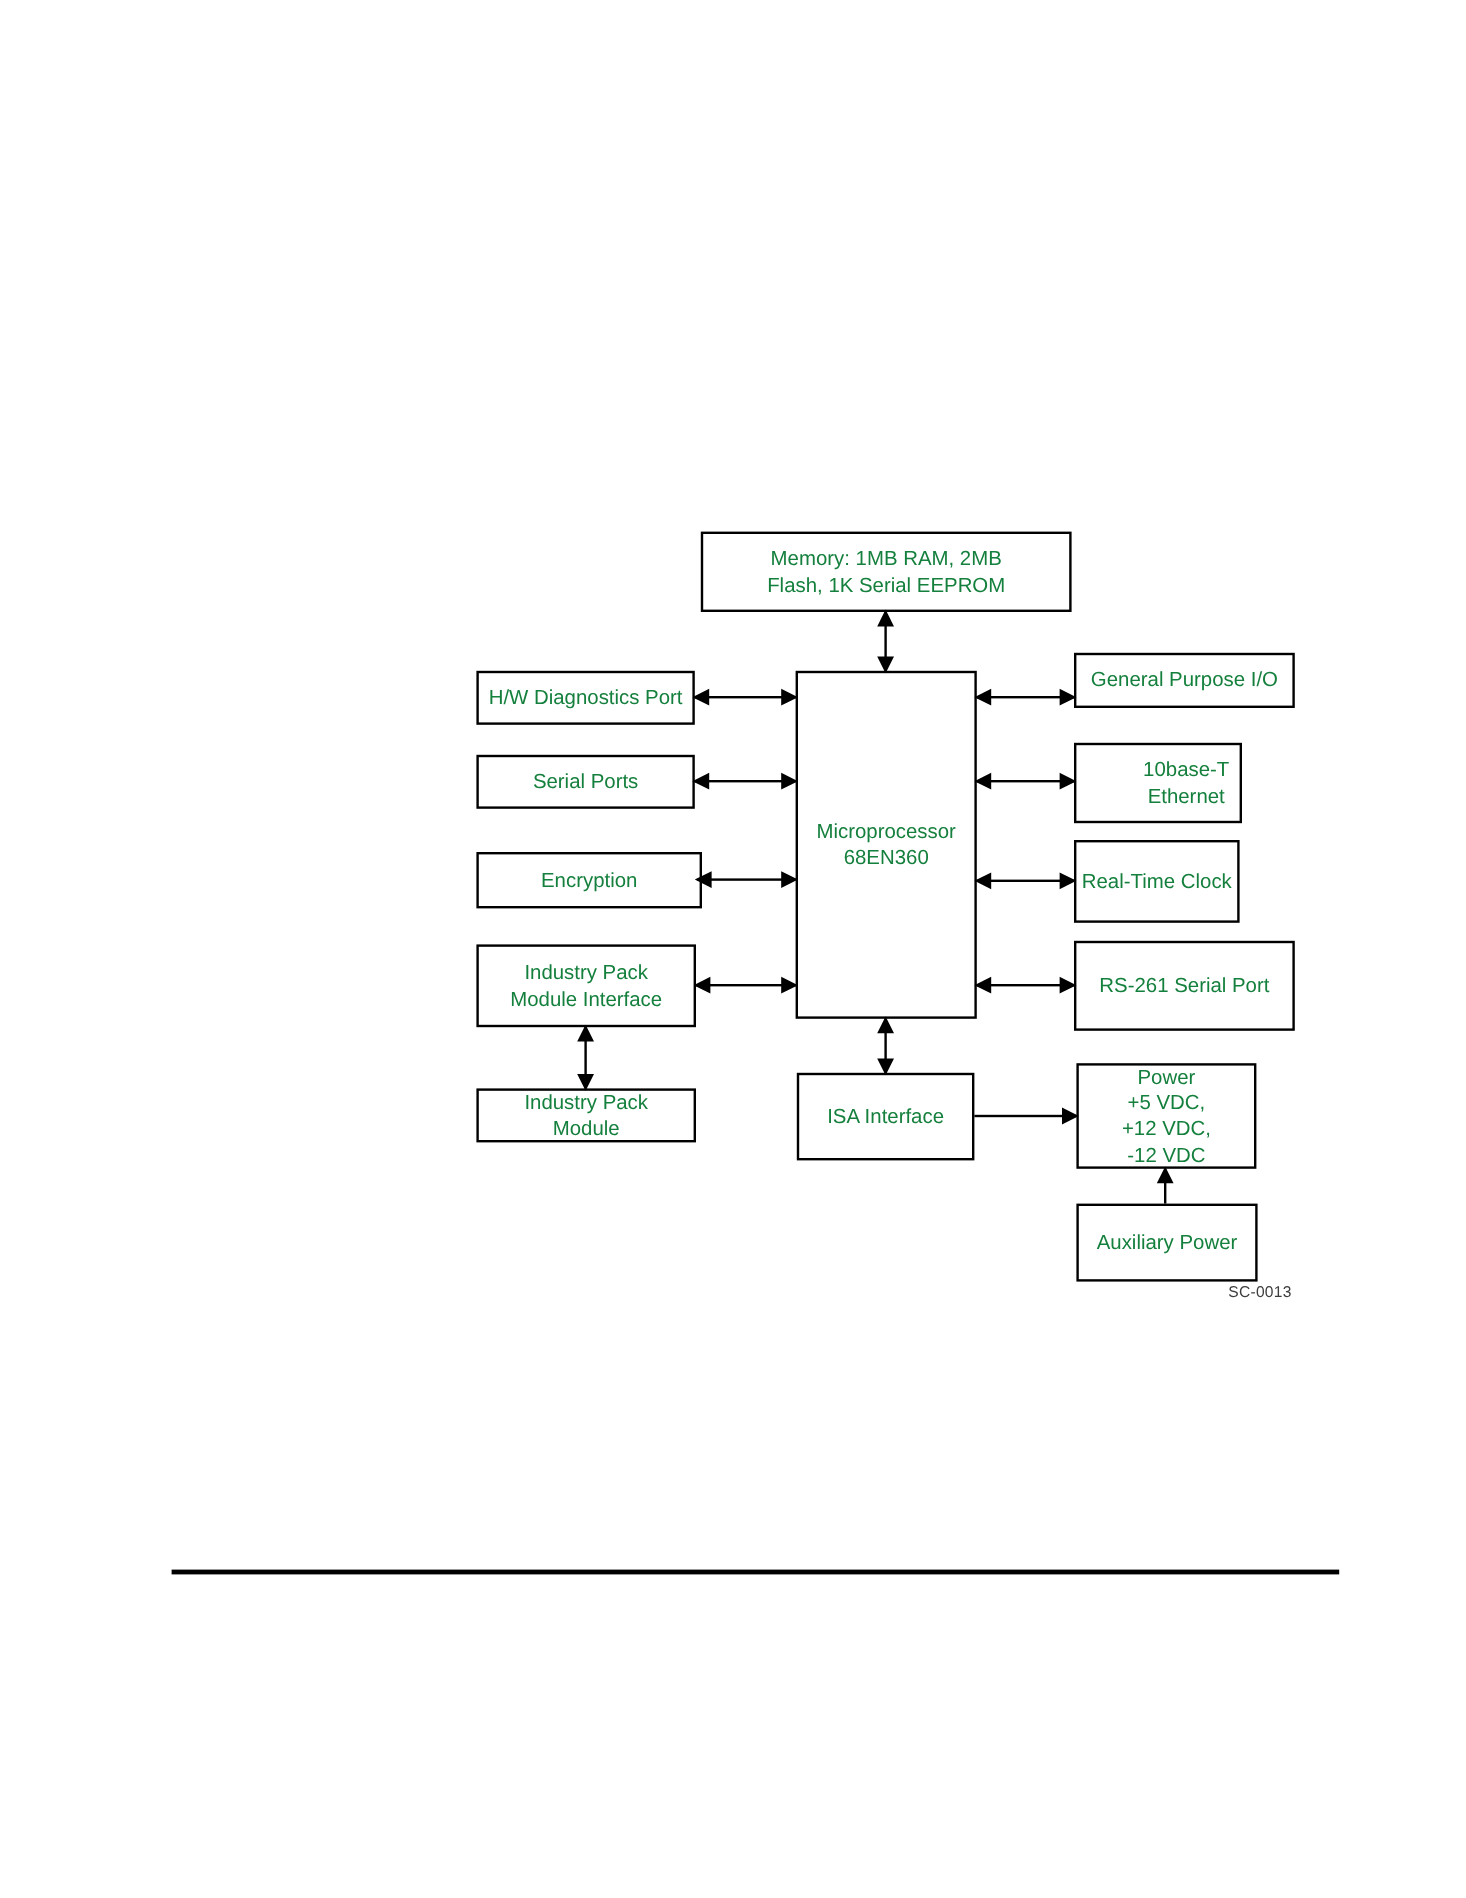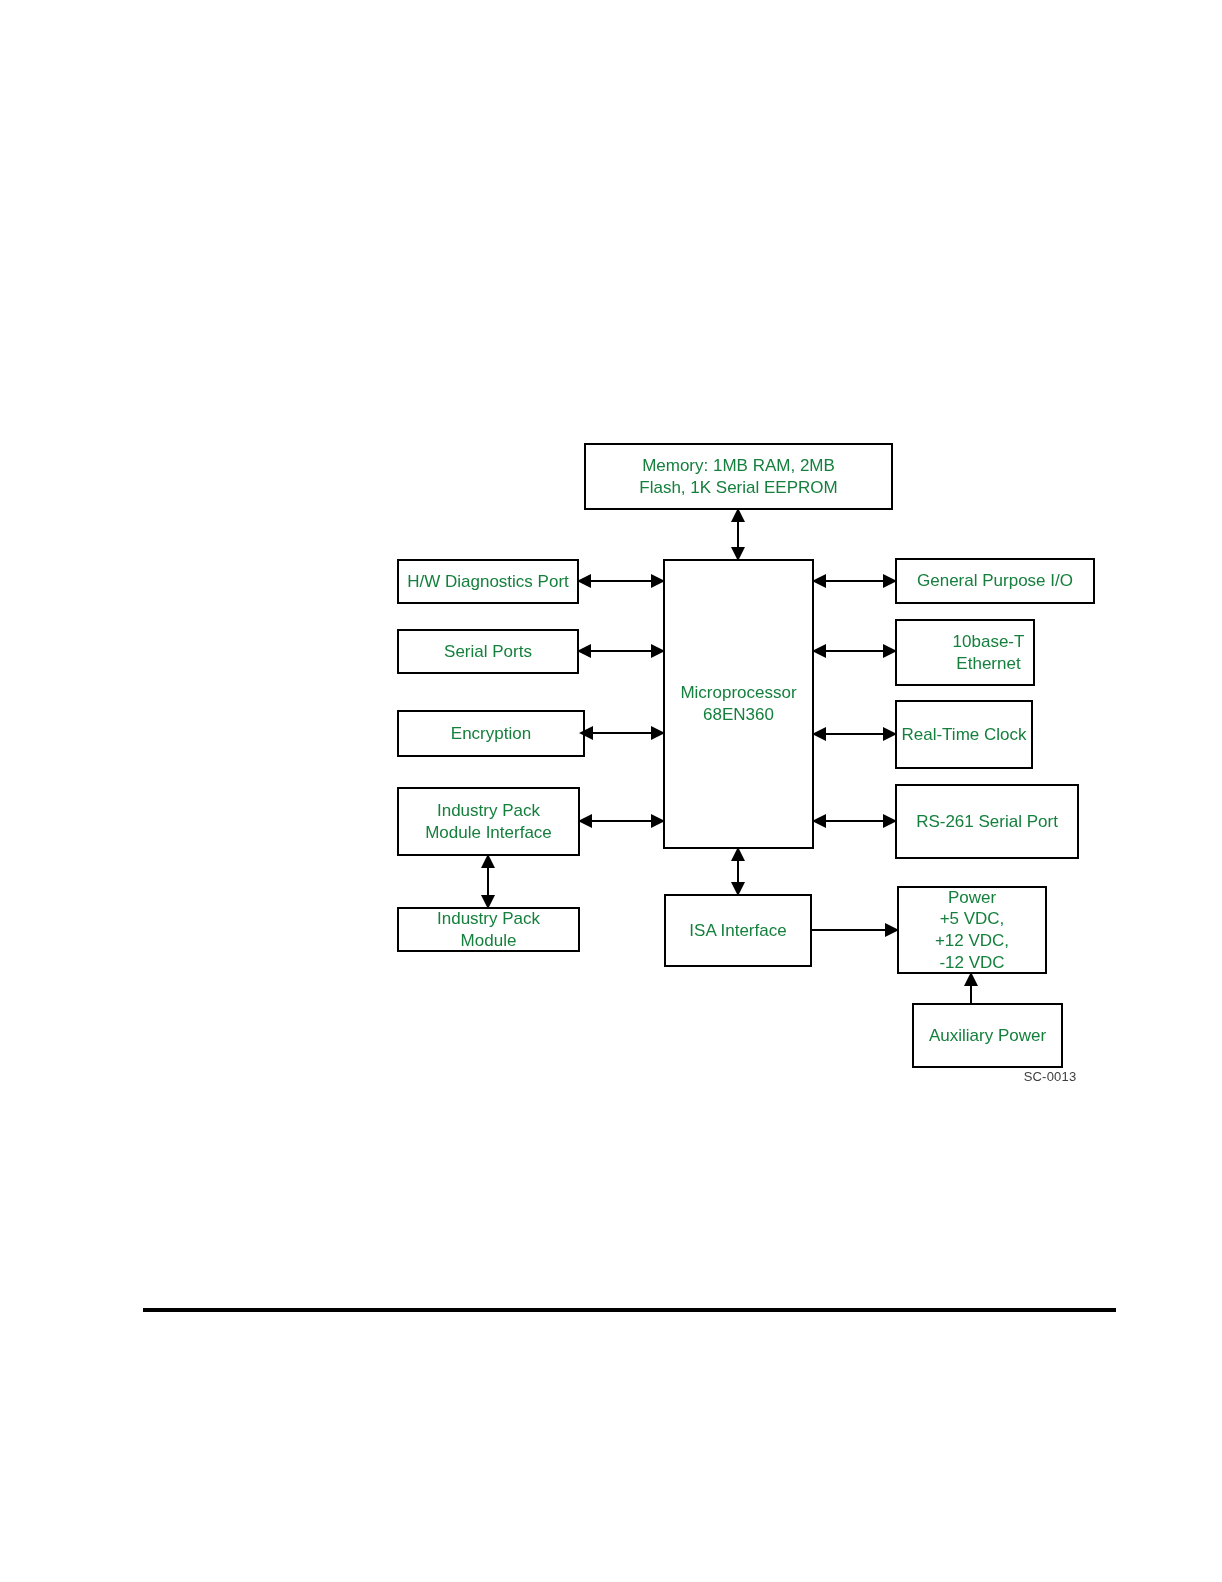"General Purpose I/O" div.box { top: 558px -> 544px; width: 200px -> 184px }
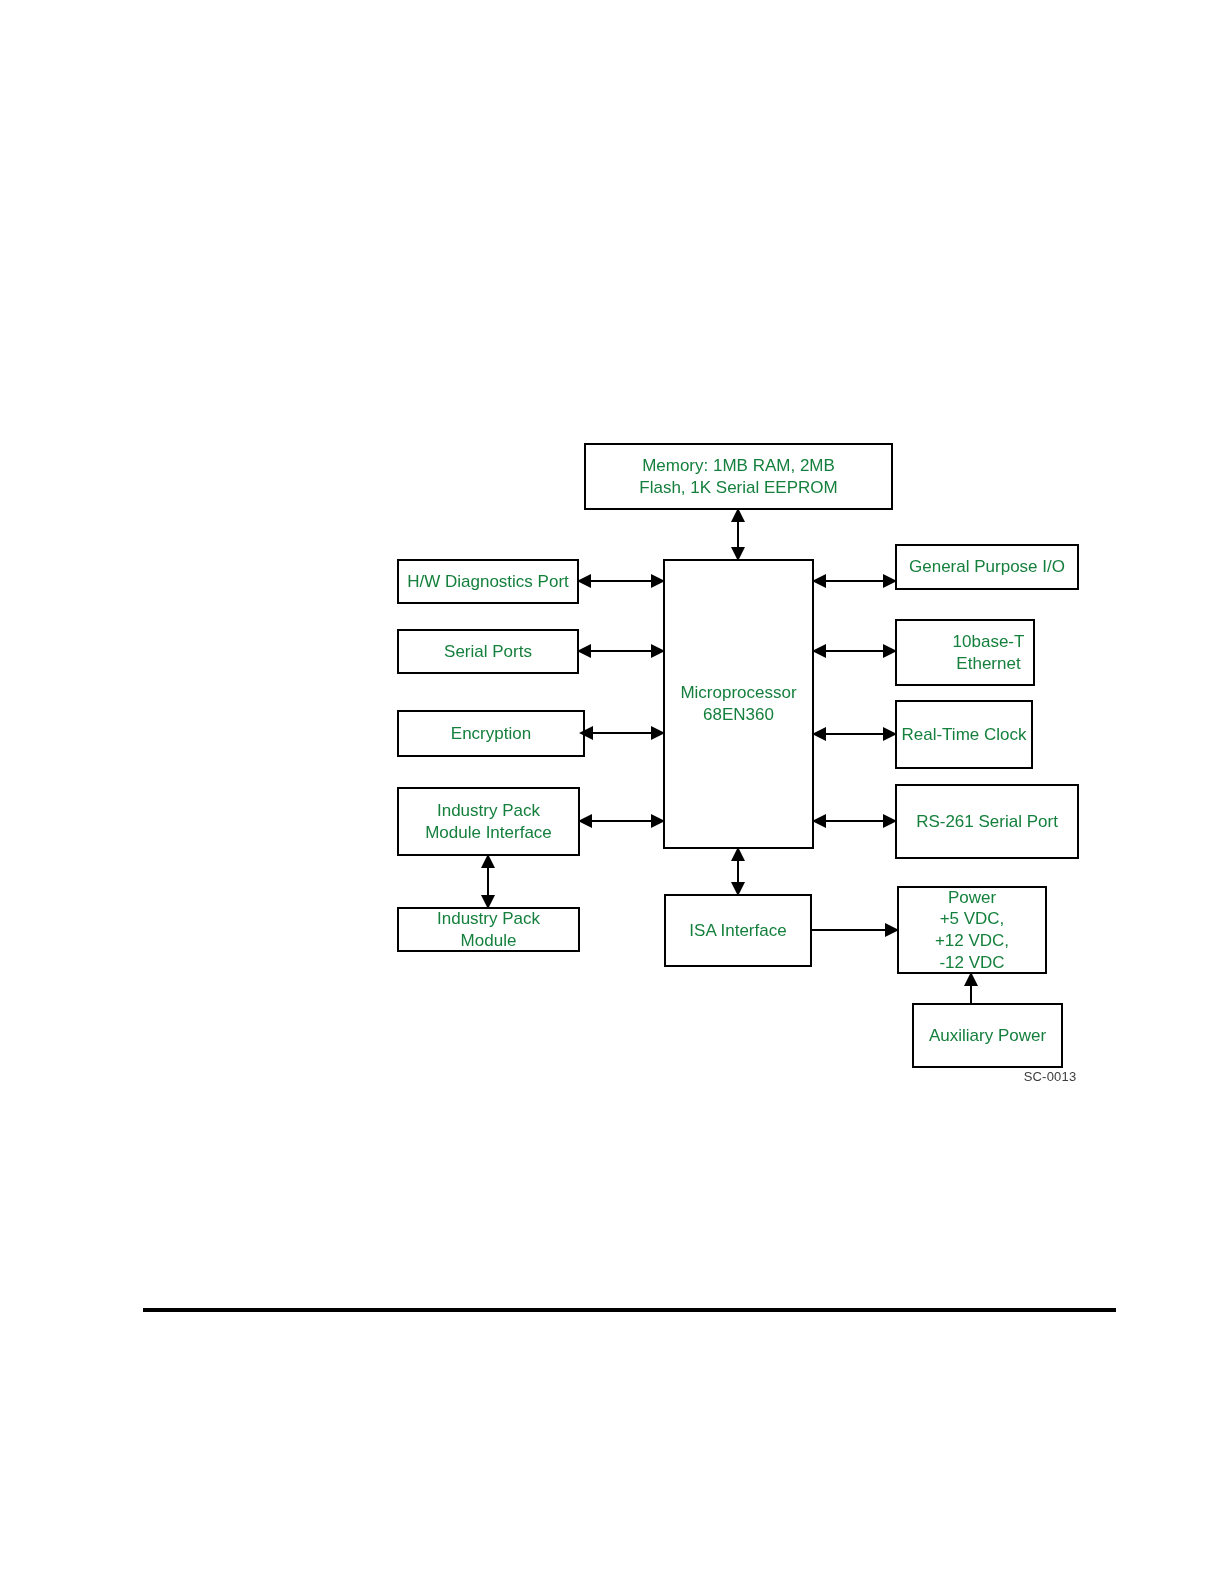"Auxiliary Power" div.box { margin-left: 15px -> none }
